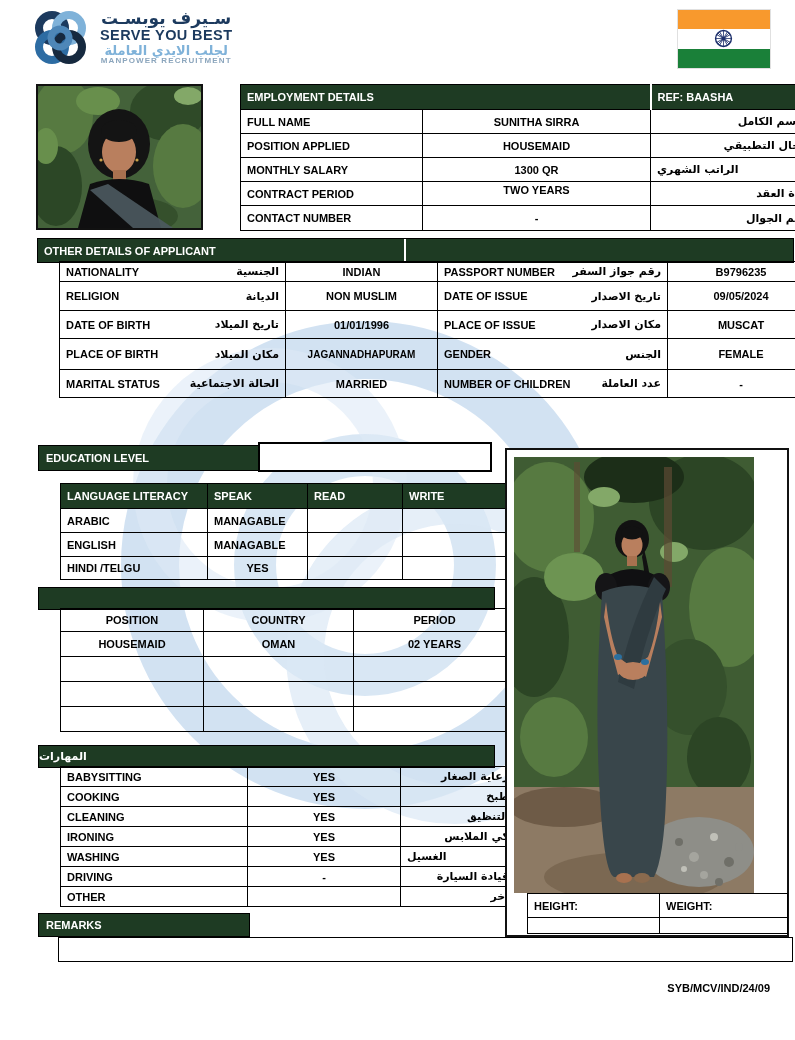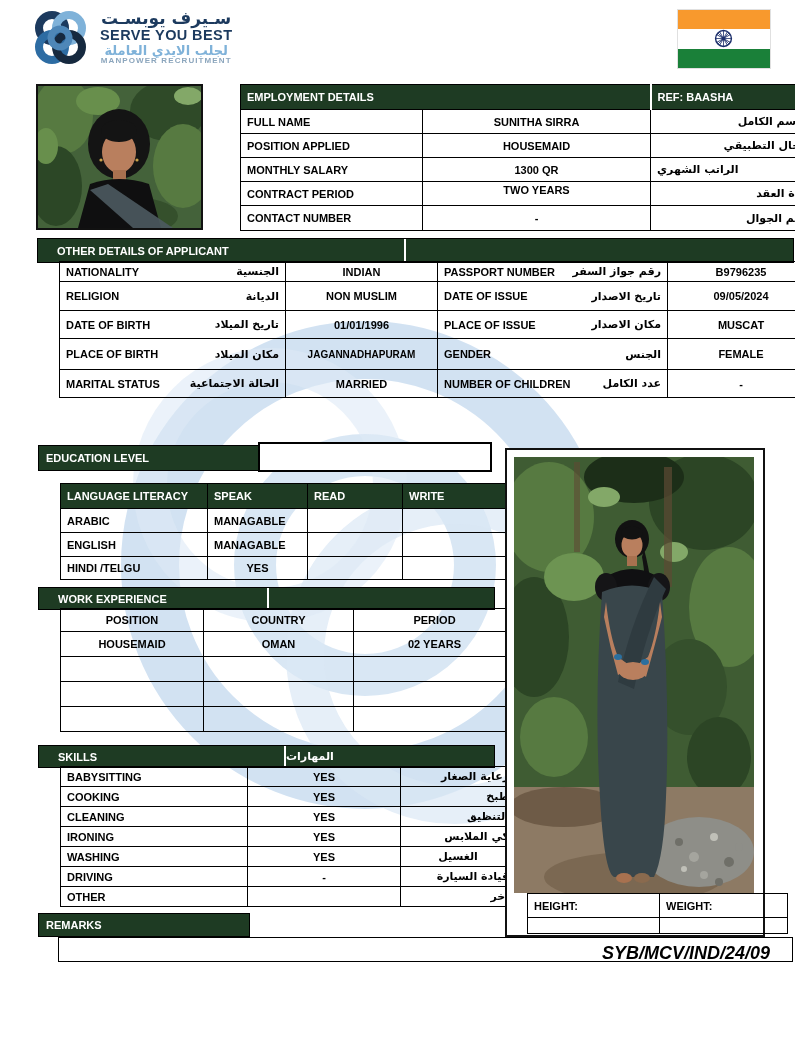"OTHER DETAILS OF APPLICANT" .gbar .seg1 { padding-left: 19px -> 6px }
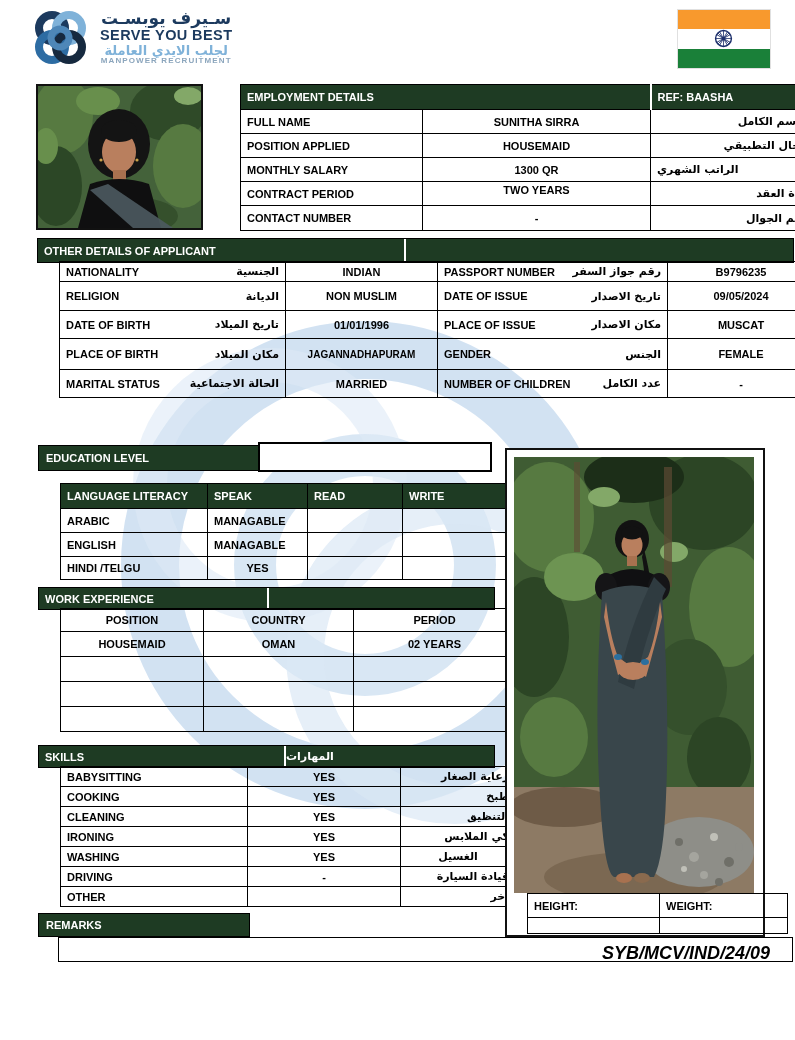"عدد الكامل" span.ar { text: الكامل -> العاملة }
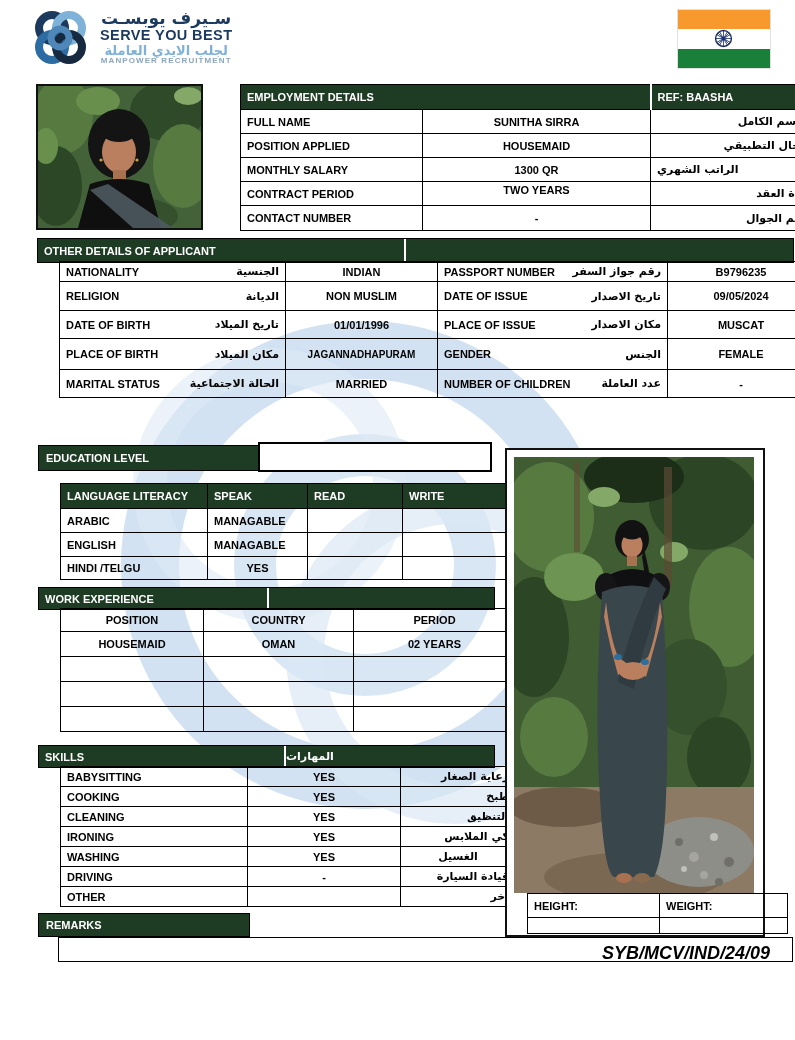"WORK EXPERIENCE" span.seg1 { html: <span>WORK EXPERIENCE</span> -> none }
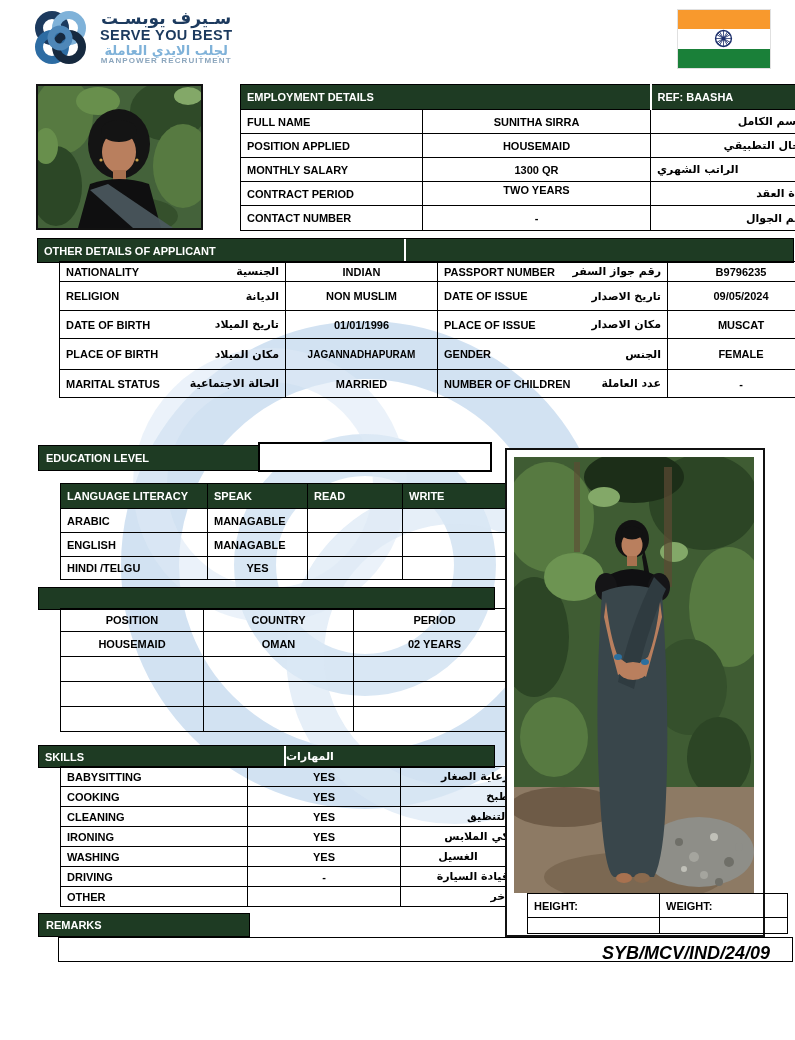"SKILLS" span.seg1 { html: <span>SKILLS</span> -> none }
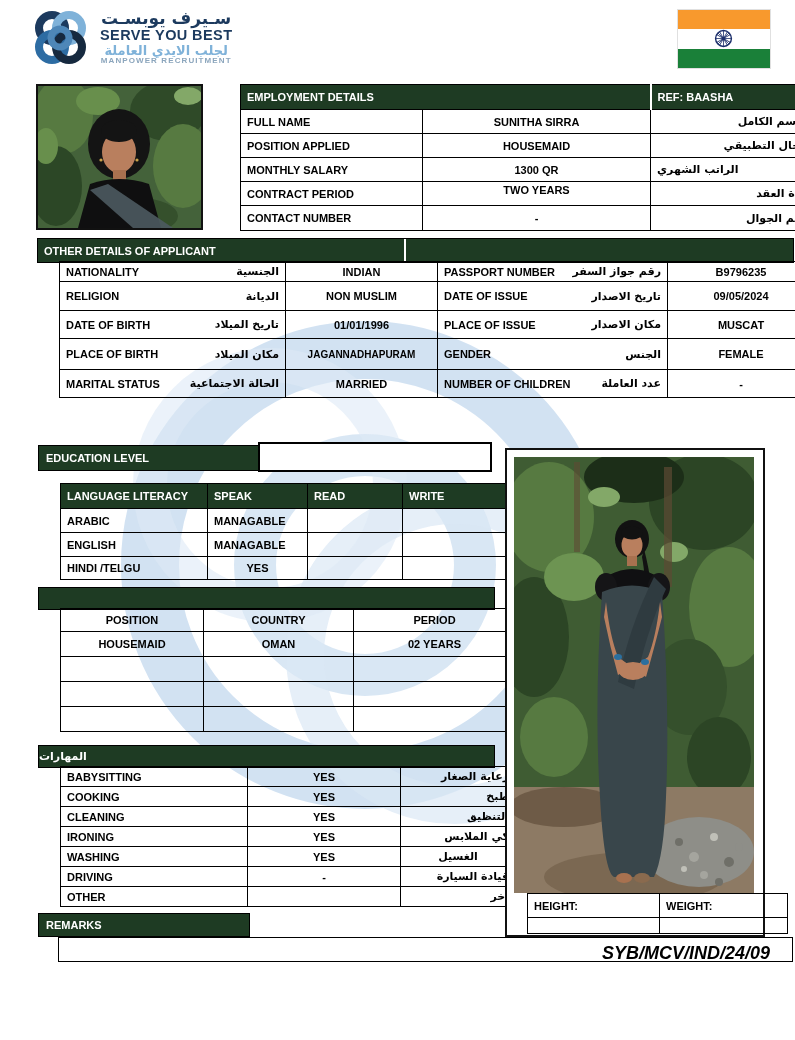"الغسيل" td.ar { text-align: center -> left }
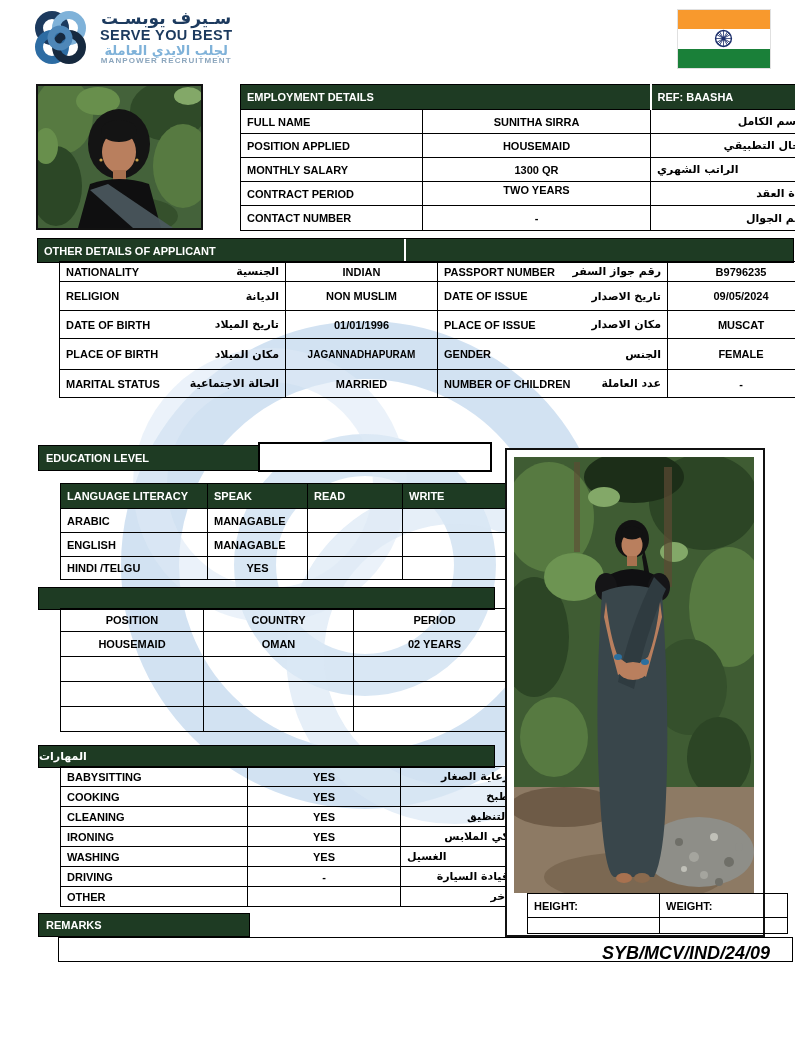"HEIGHT:" .photo-box { width: 260px -> 284px }
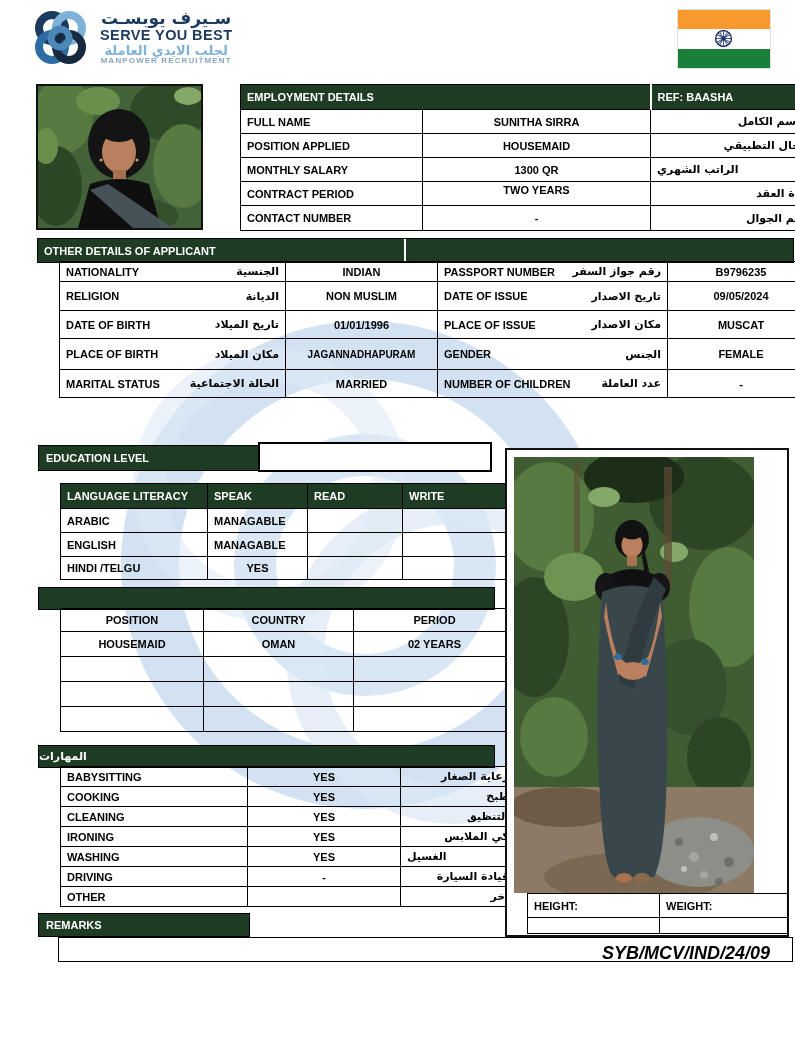"SYB/MCV/IND/24/09" .footer-ref { font-size: 18px -> 11px; font-style: italic -> none; top: 943px -> 982px }
